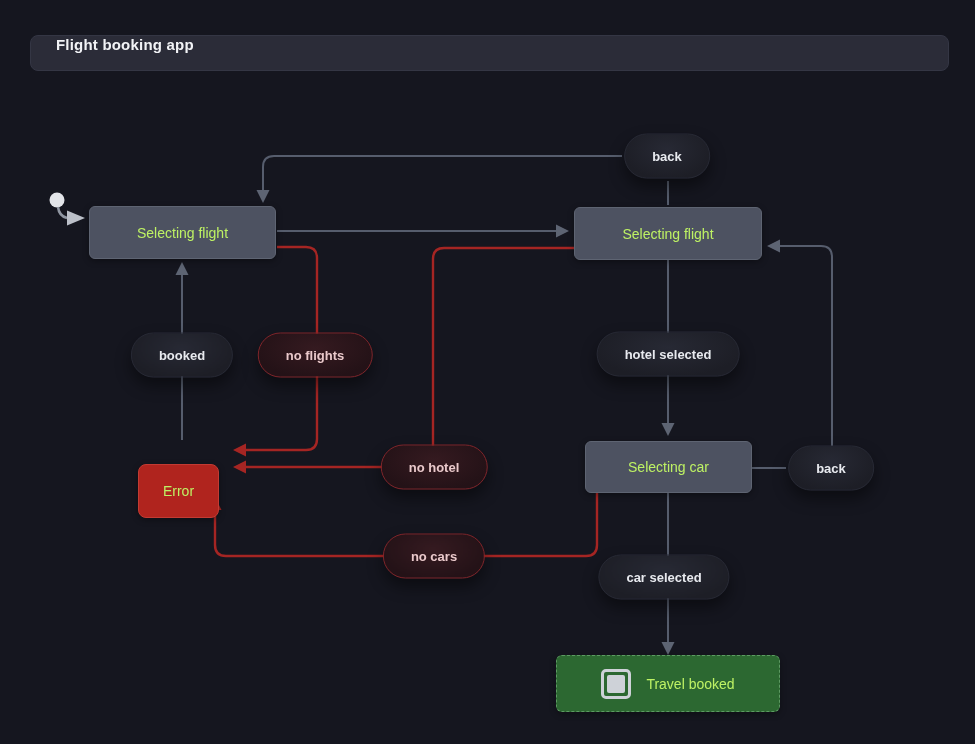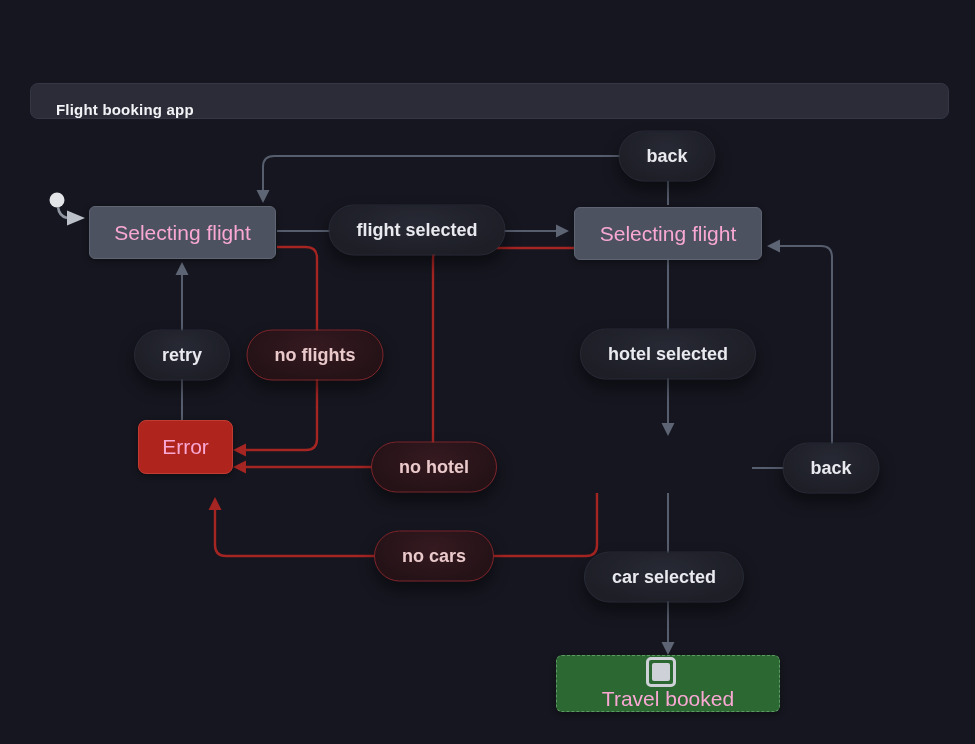"Flight booking app" .title-bar { align-items: flex-end -> flex-start; margin-top: 48px -> none }
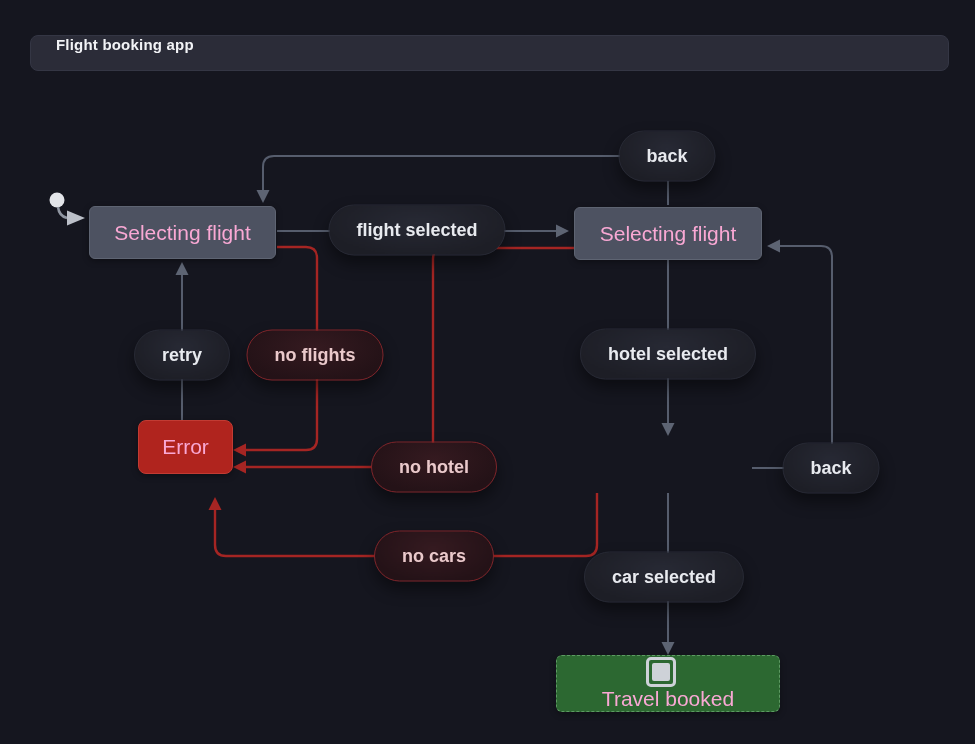"back" .pill { font-size: 18px -> 13px }
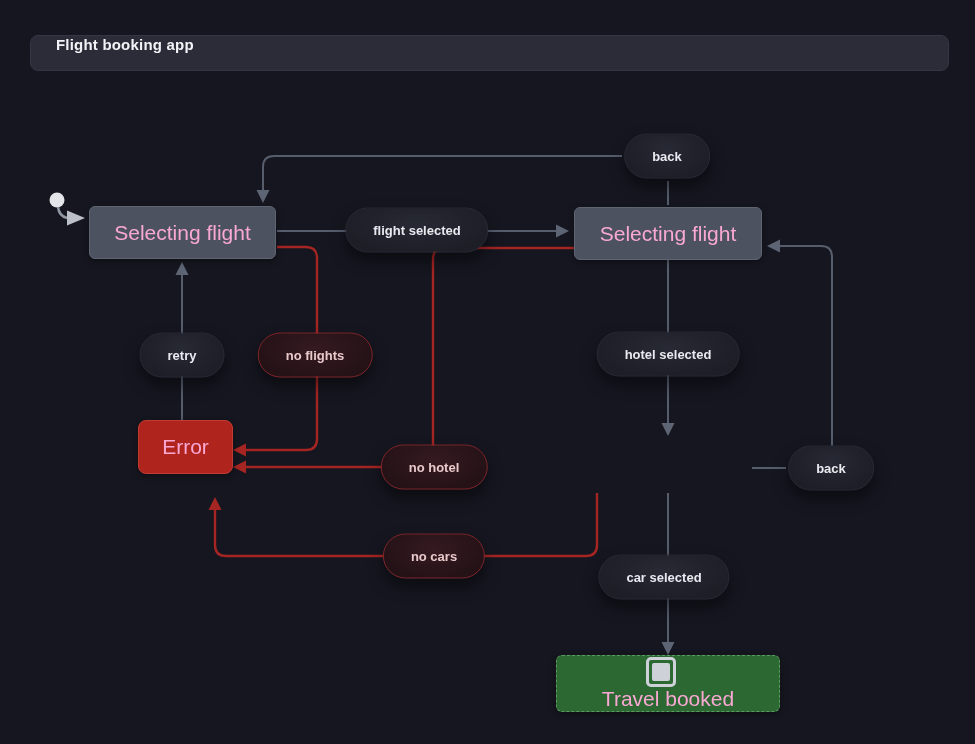"Selecting flight" .state { color: #f9a8d4 -> #bef264; font-size: 21px -> 14px }
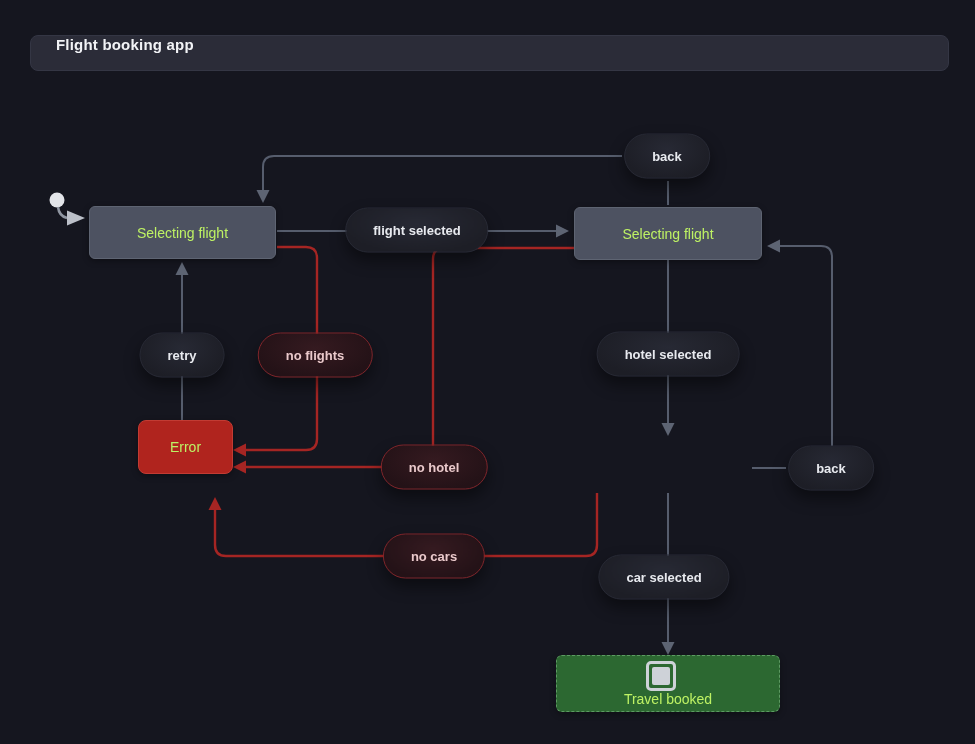"flight selected" div.pill { html: <div>flight selected</div> -> none }
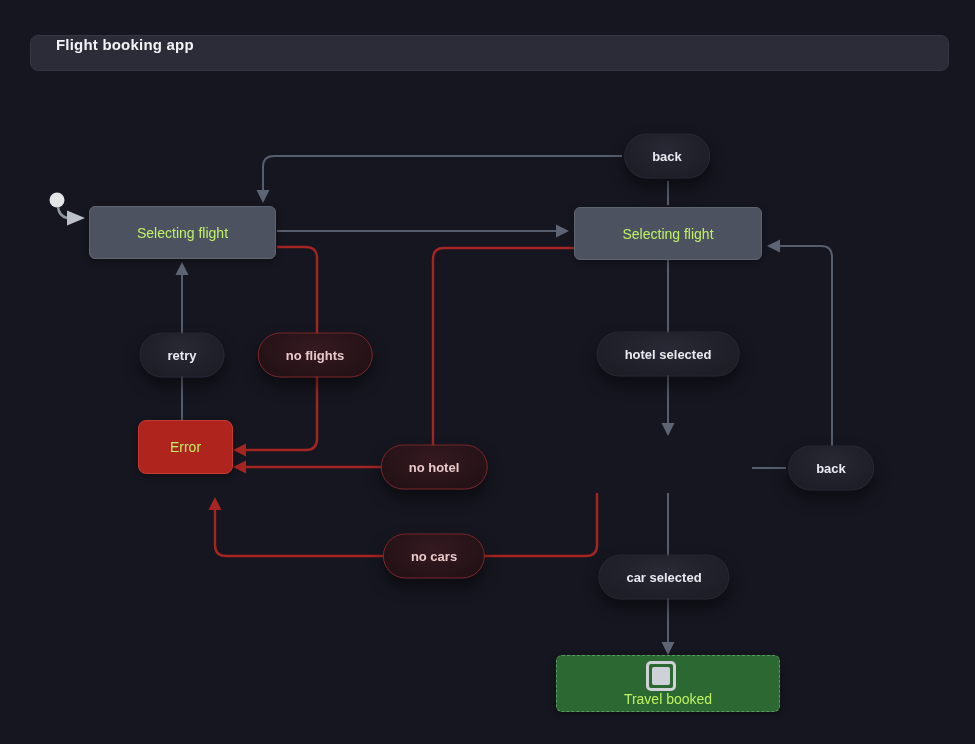"retry" div.pill { text: retry -> booked }
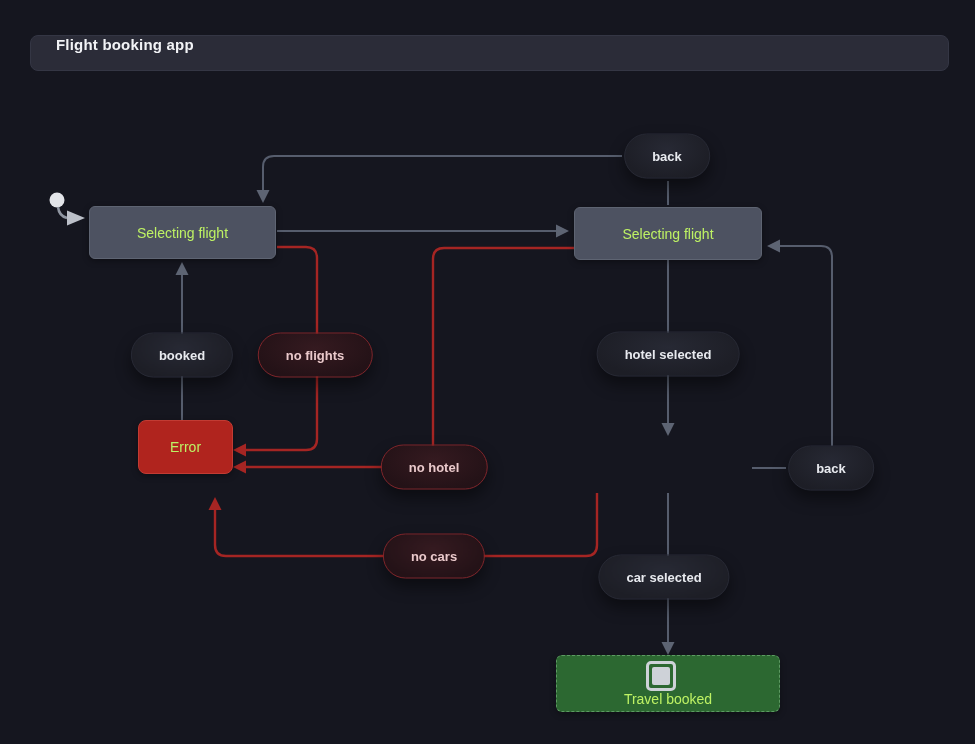"Selecting car" div.state { html: none -> <div>Selecting car</div> }
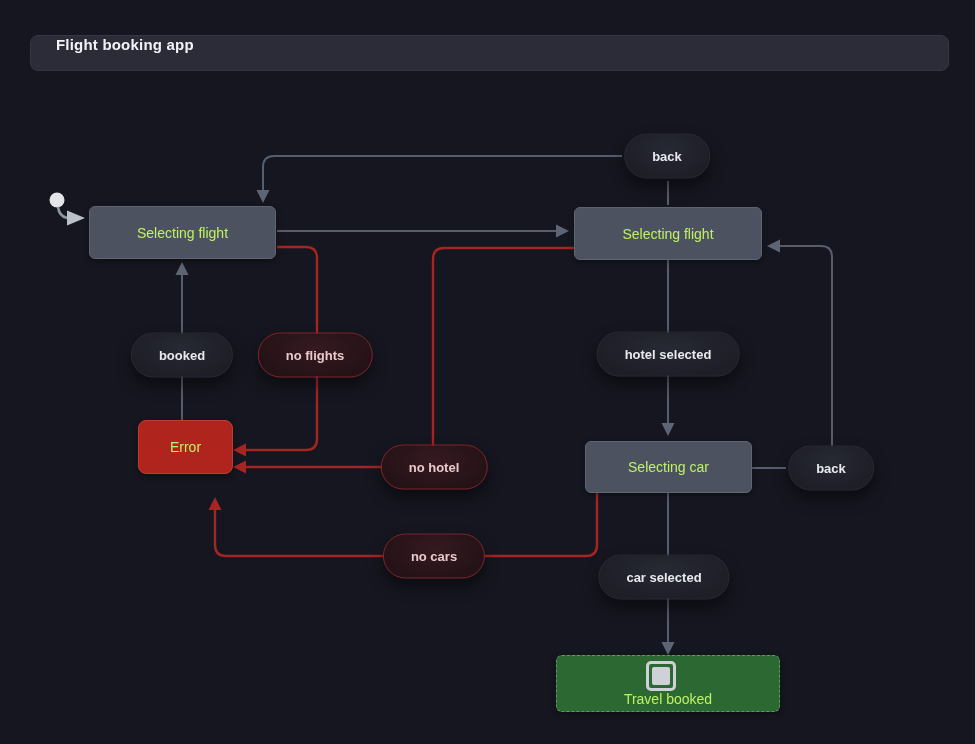"Error" div.state { top: 420px -> 464px; width: 95px -> 81px }
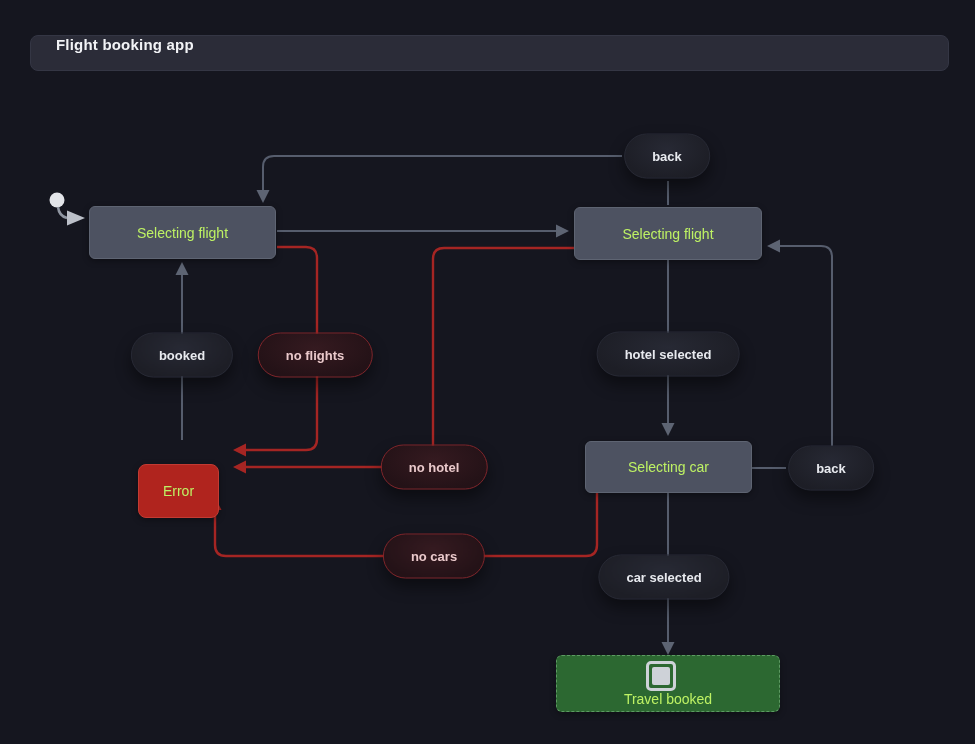"Travel booked" .state.final { flex-direction: column -> none }
